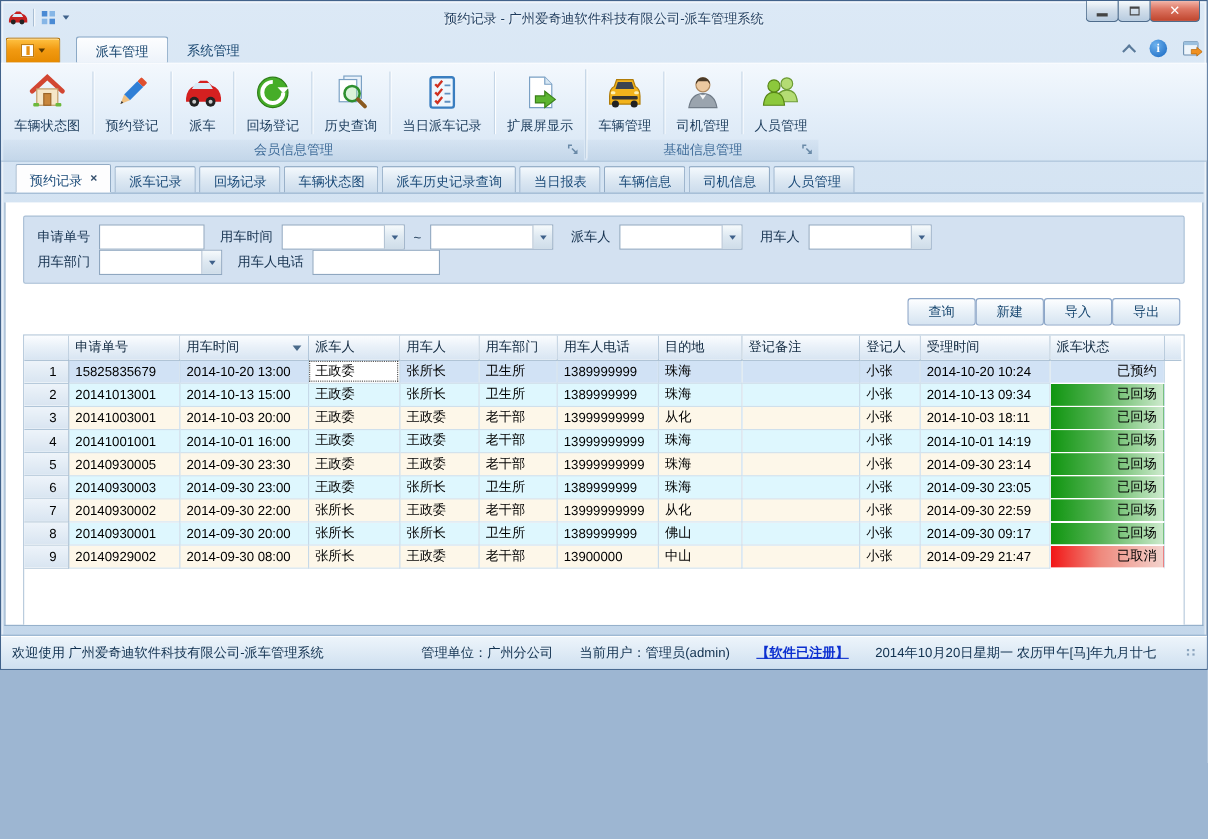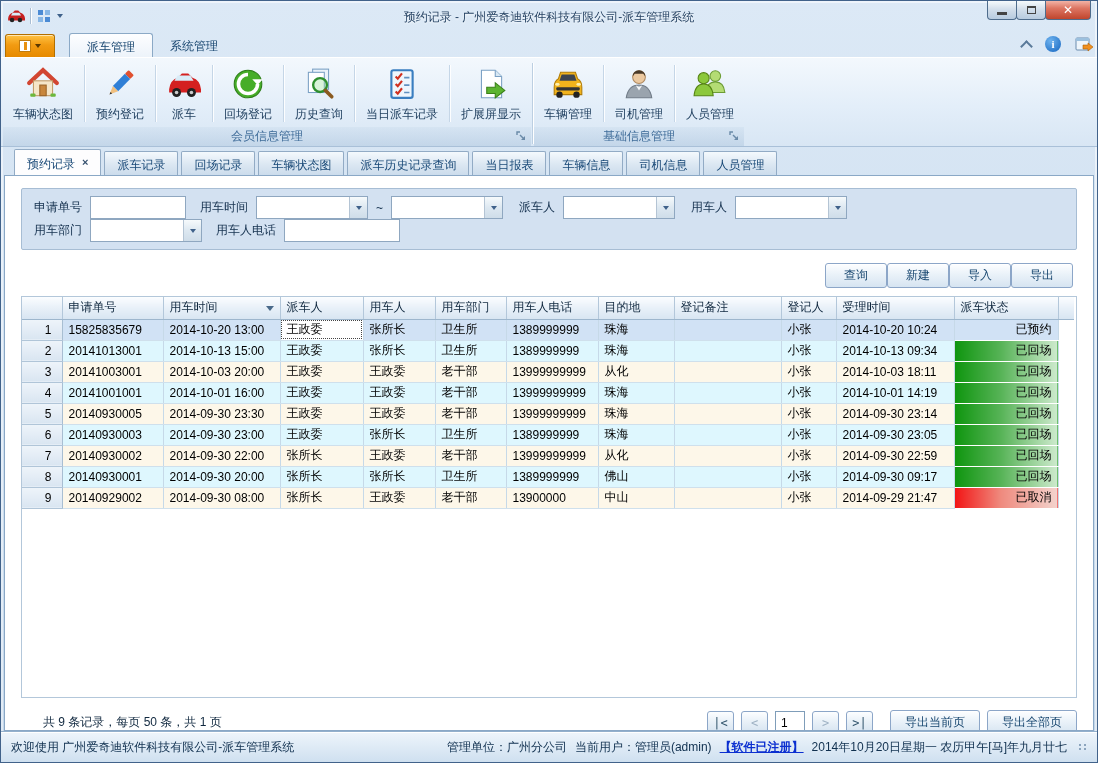"预约记录 - 广州爱奇迪软件科技有限公司-派车管理系统" .window { height: 763px -> 609px }
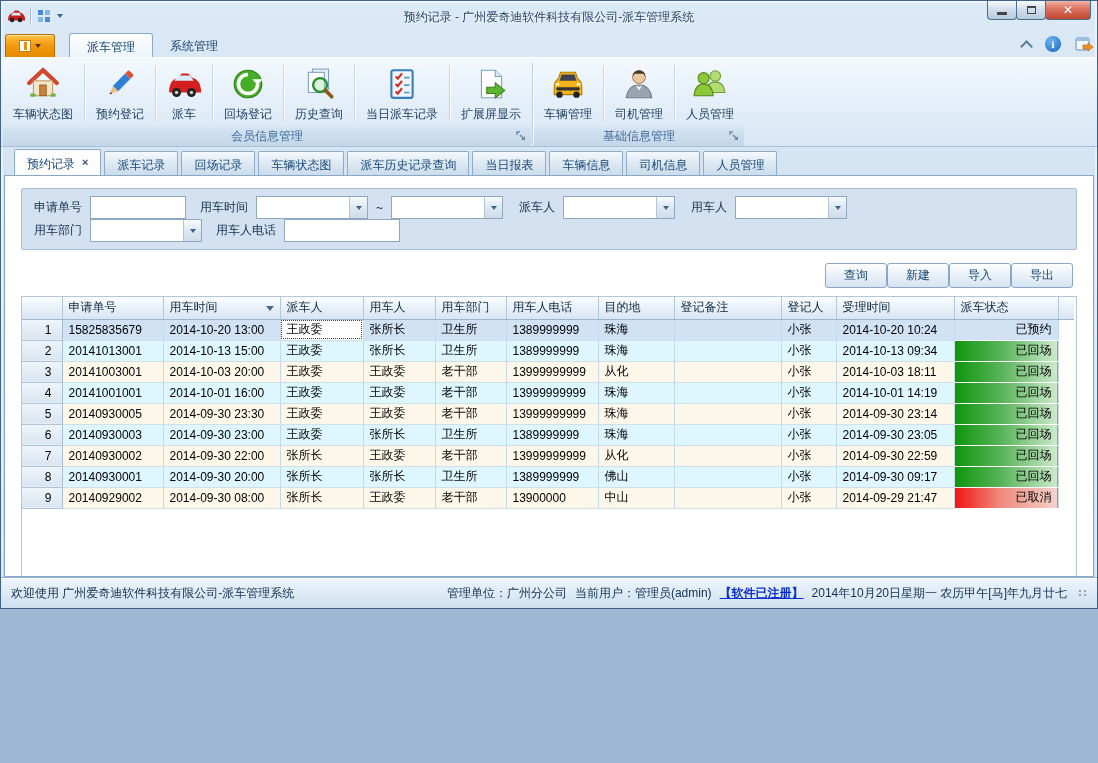"申请单号" .page { margin: 0 3px -> 8px 3px }
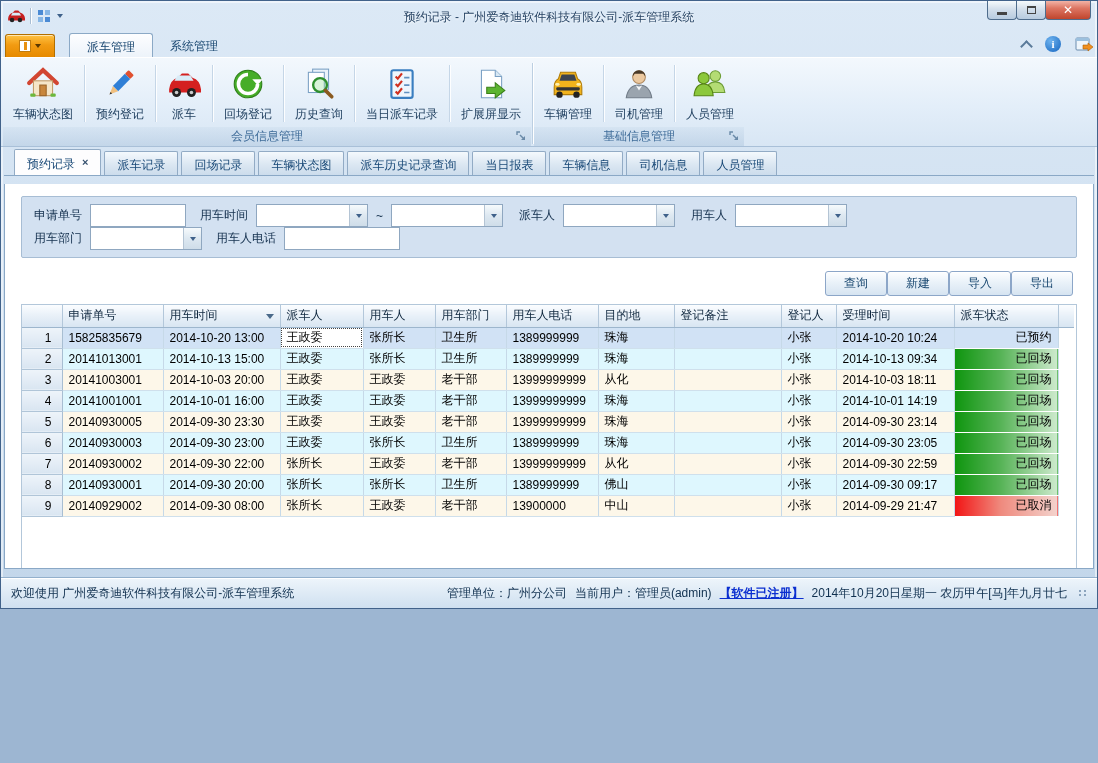"欢迎使用 广州爱奇迪软件科技有限公司-派车管理系统" .statusbar { gap: 8px -> 24px }
